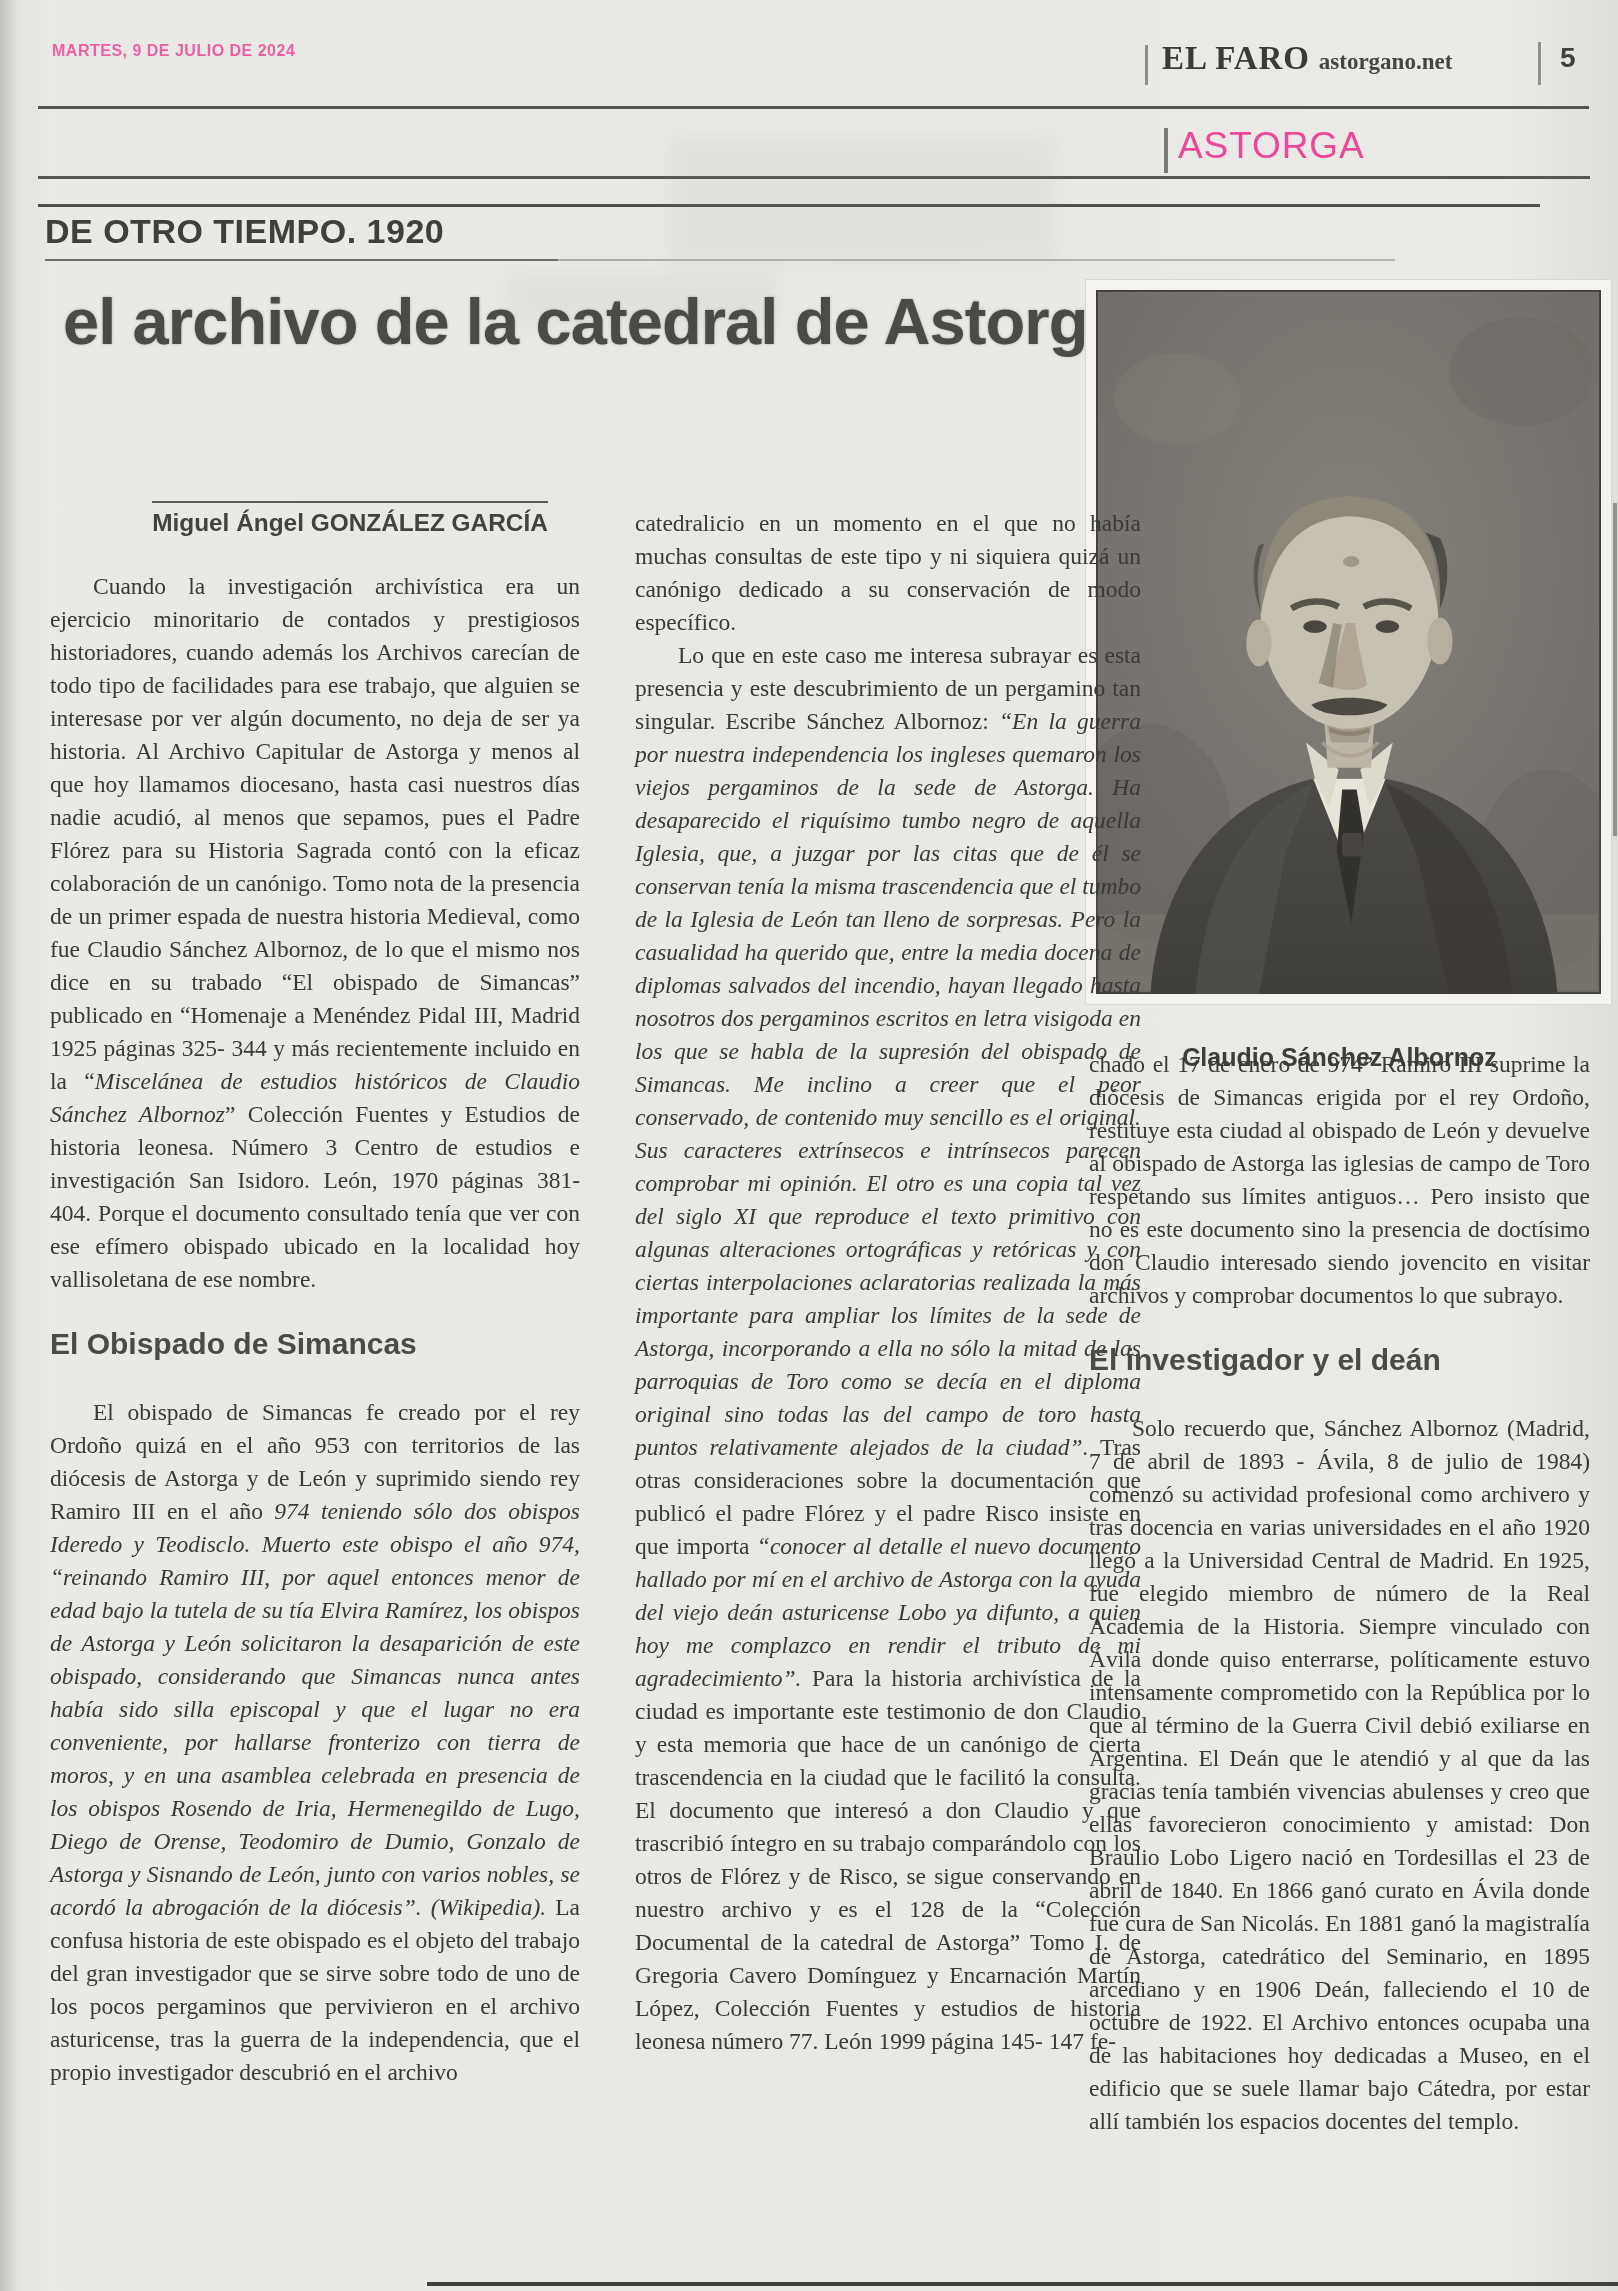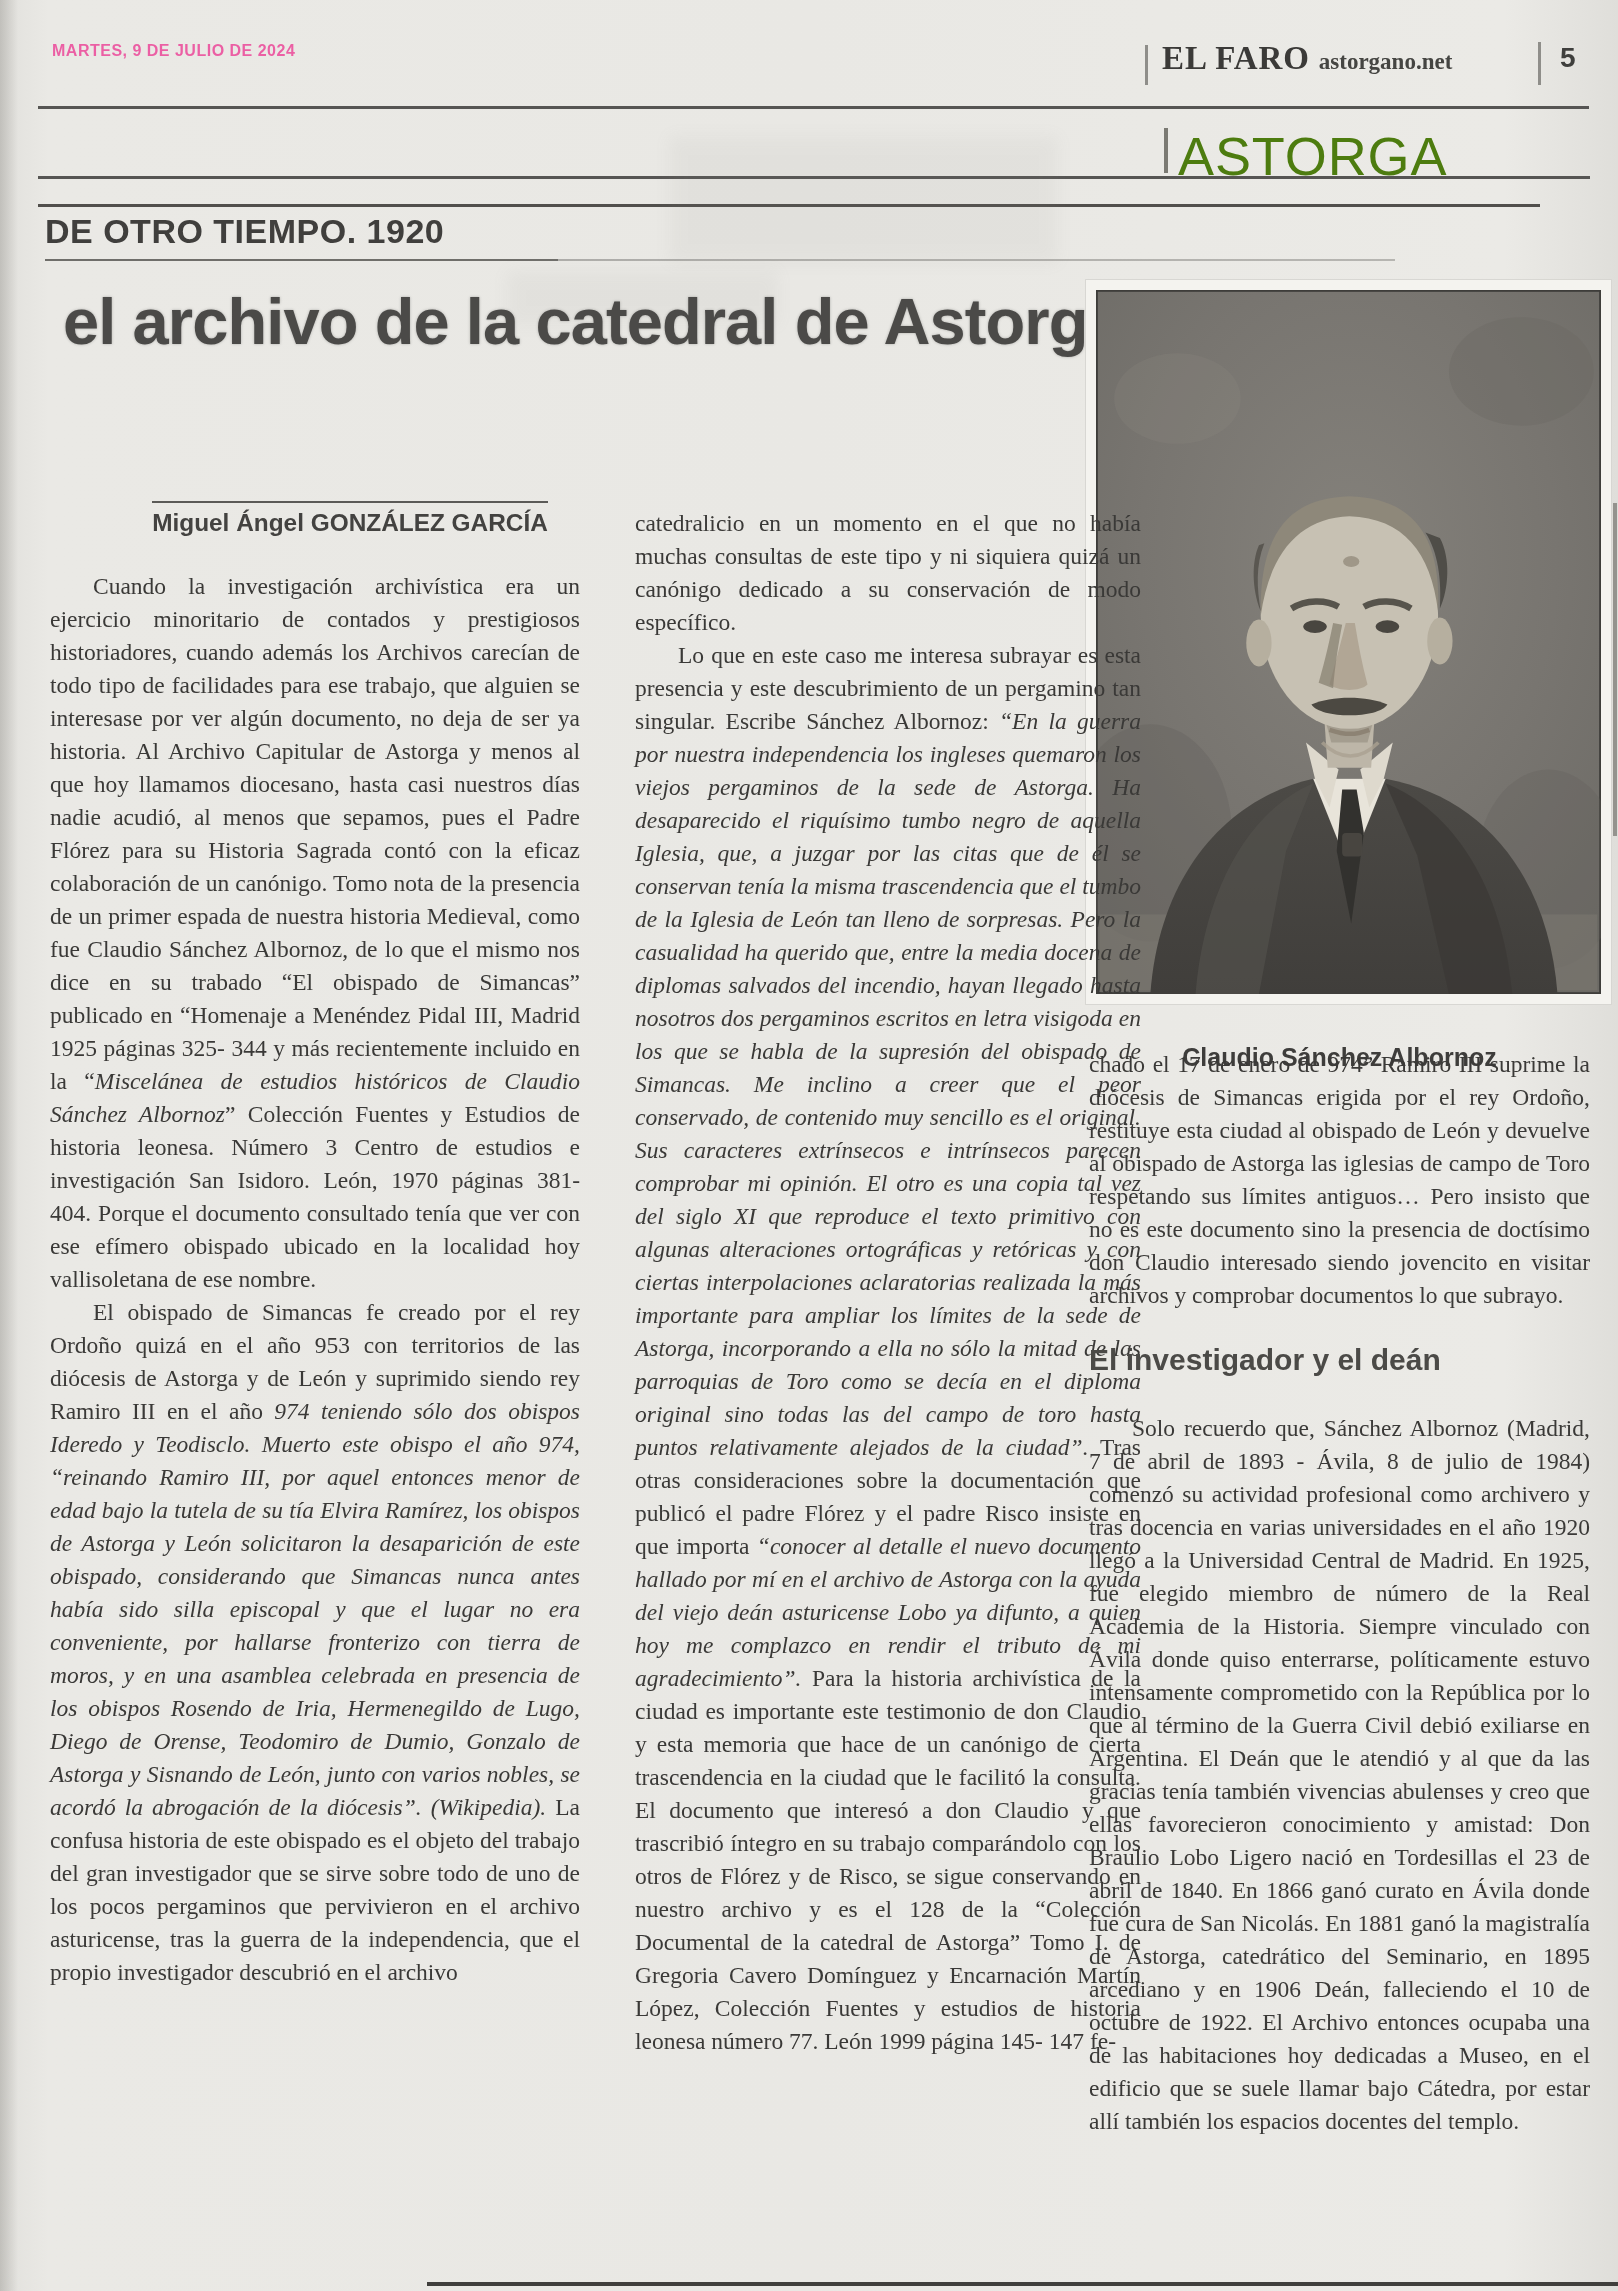"ASTORGA" .section { color: #4d7c0f -> #ec4899; font-size: 54px -> 37px }
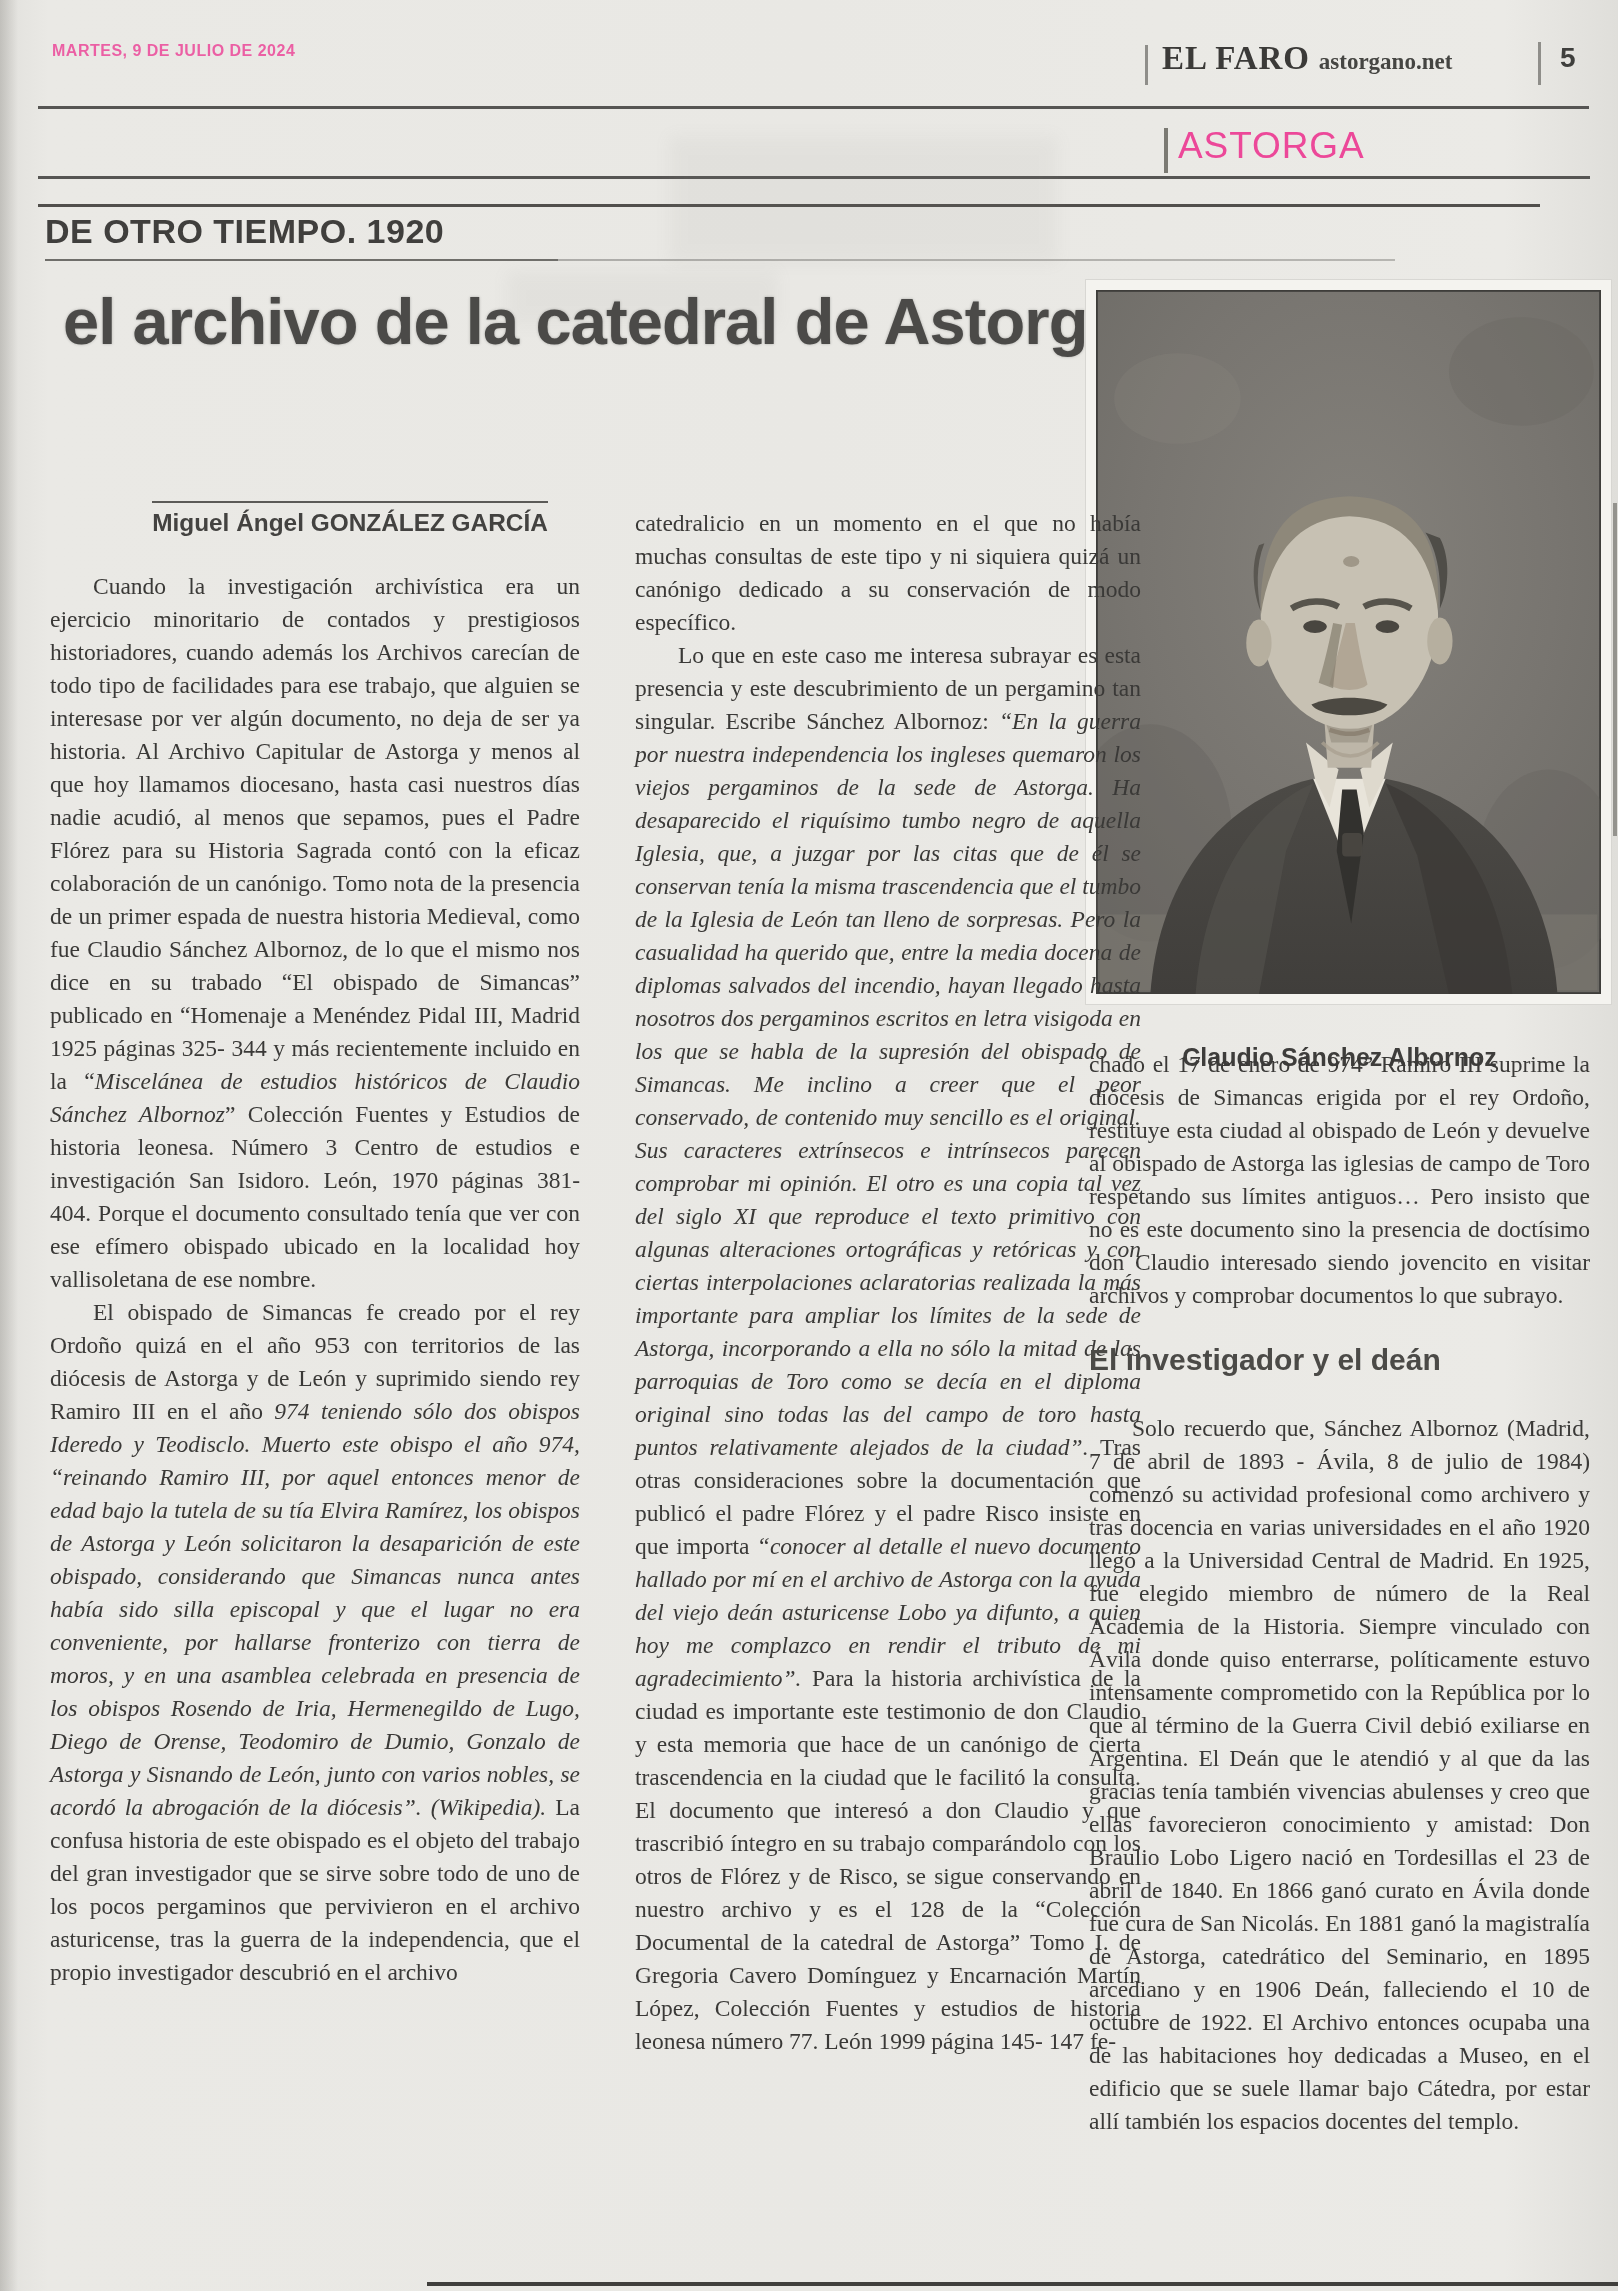"El Obispado de Simancas" div.subhead { html: none -> <div>El Obispado de Simancas</div> }
